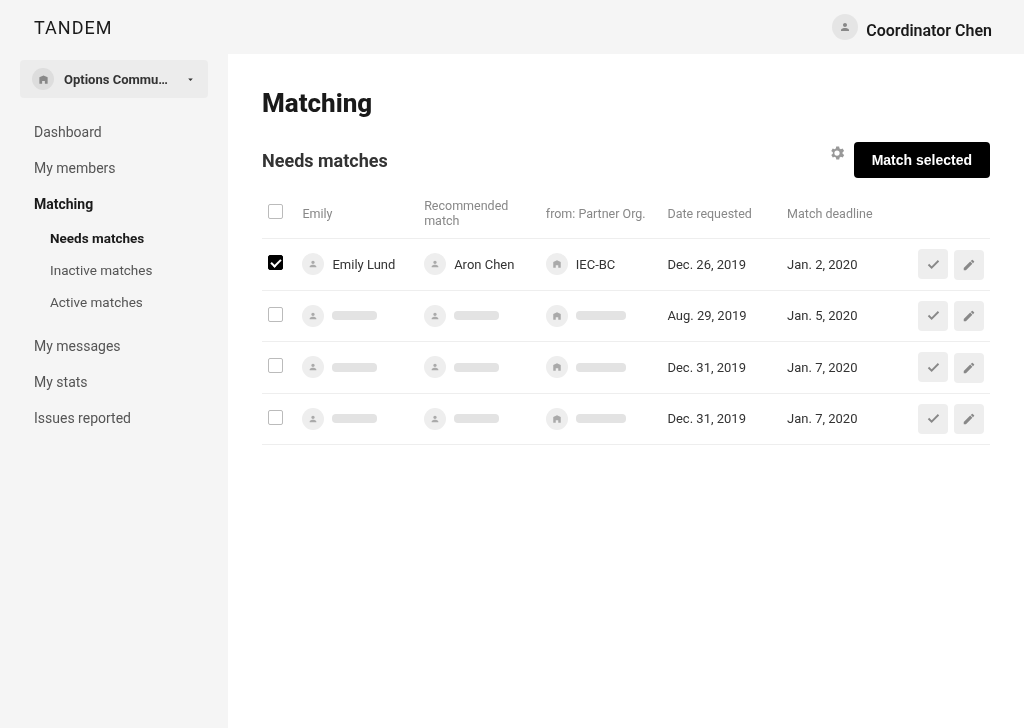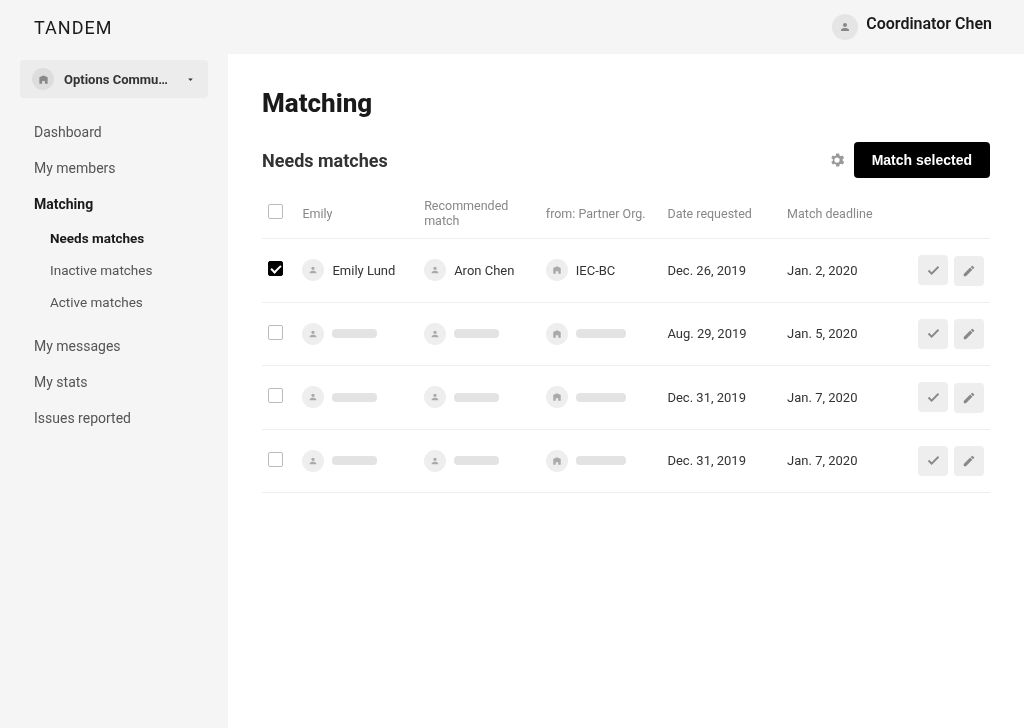"Coordinator Chen" .user-chip { align-items: flex-start -> flex-end }
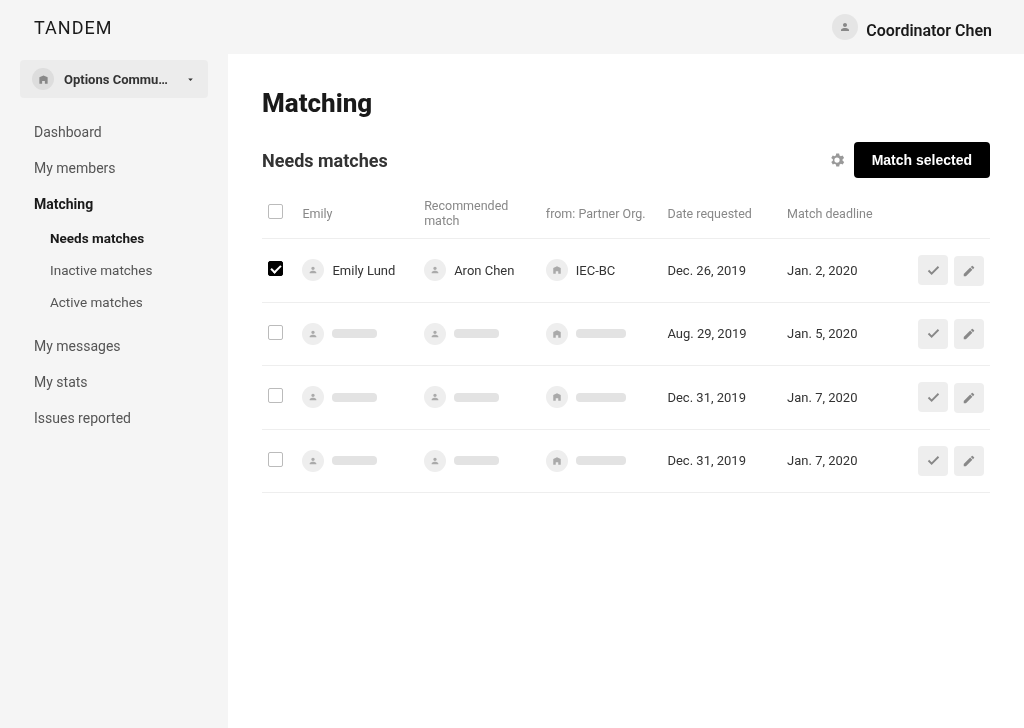"Match selected" .section-actions { align-items: center -> none }
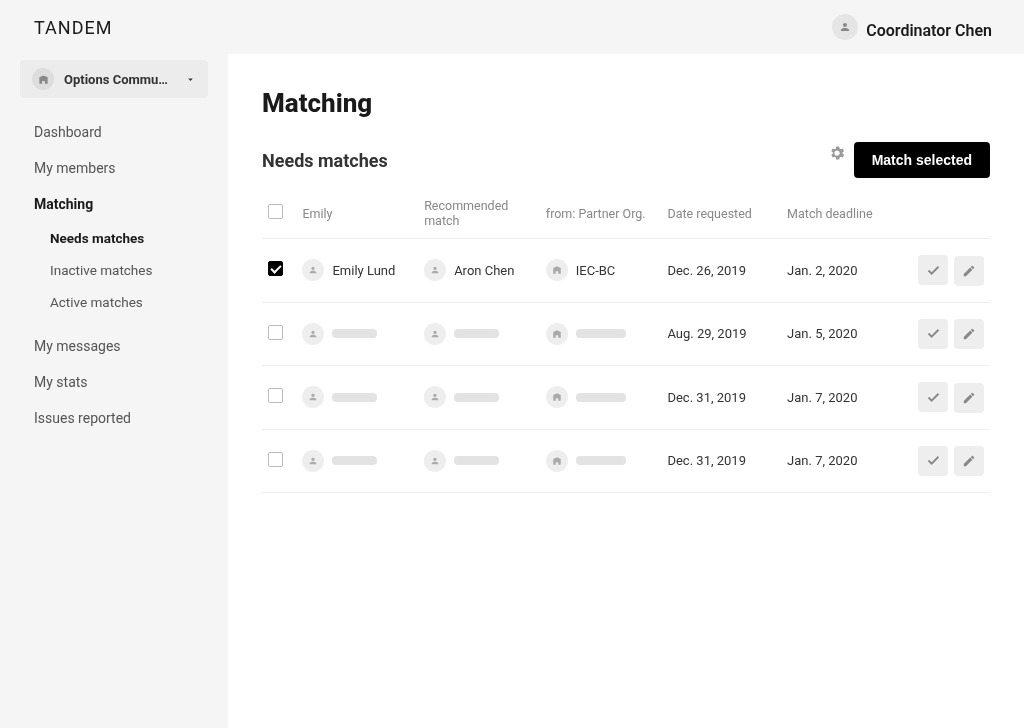"Emily Lund" .table td { padding: 16px 6px -> 10px 6px }
